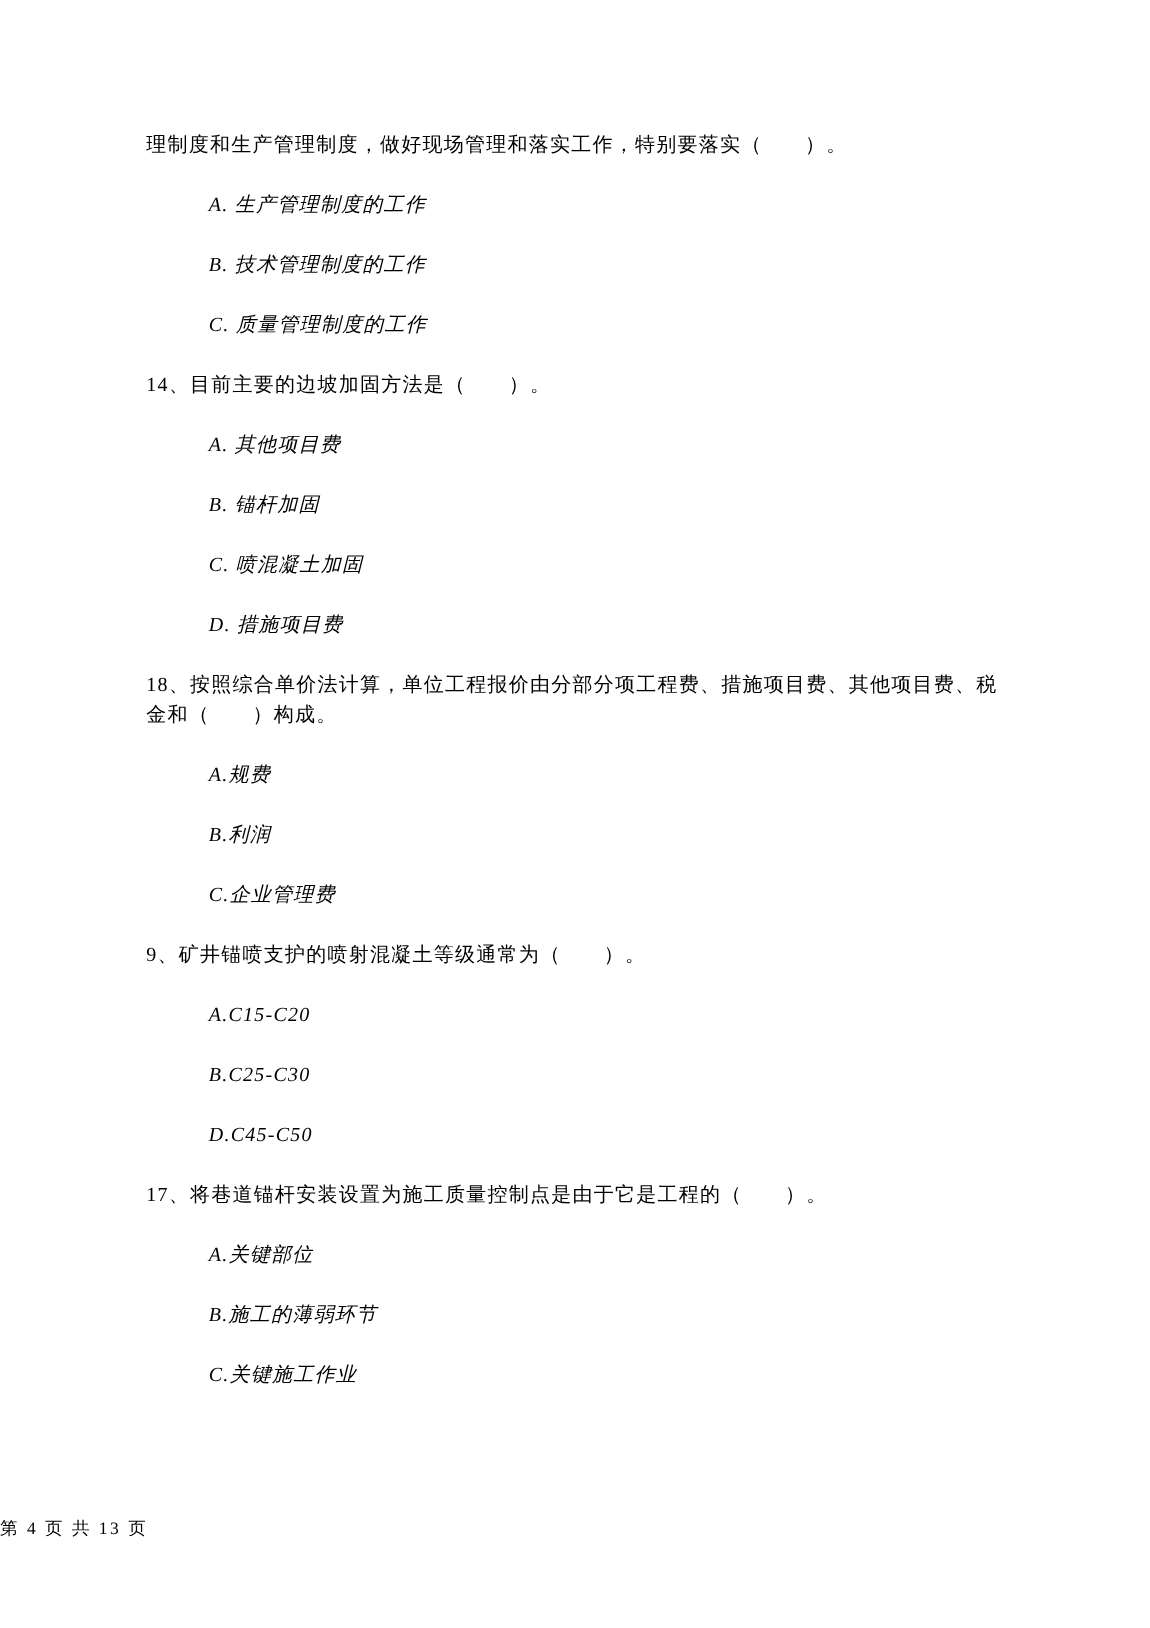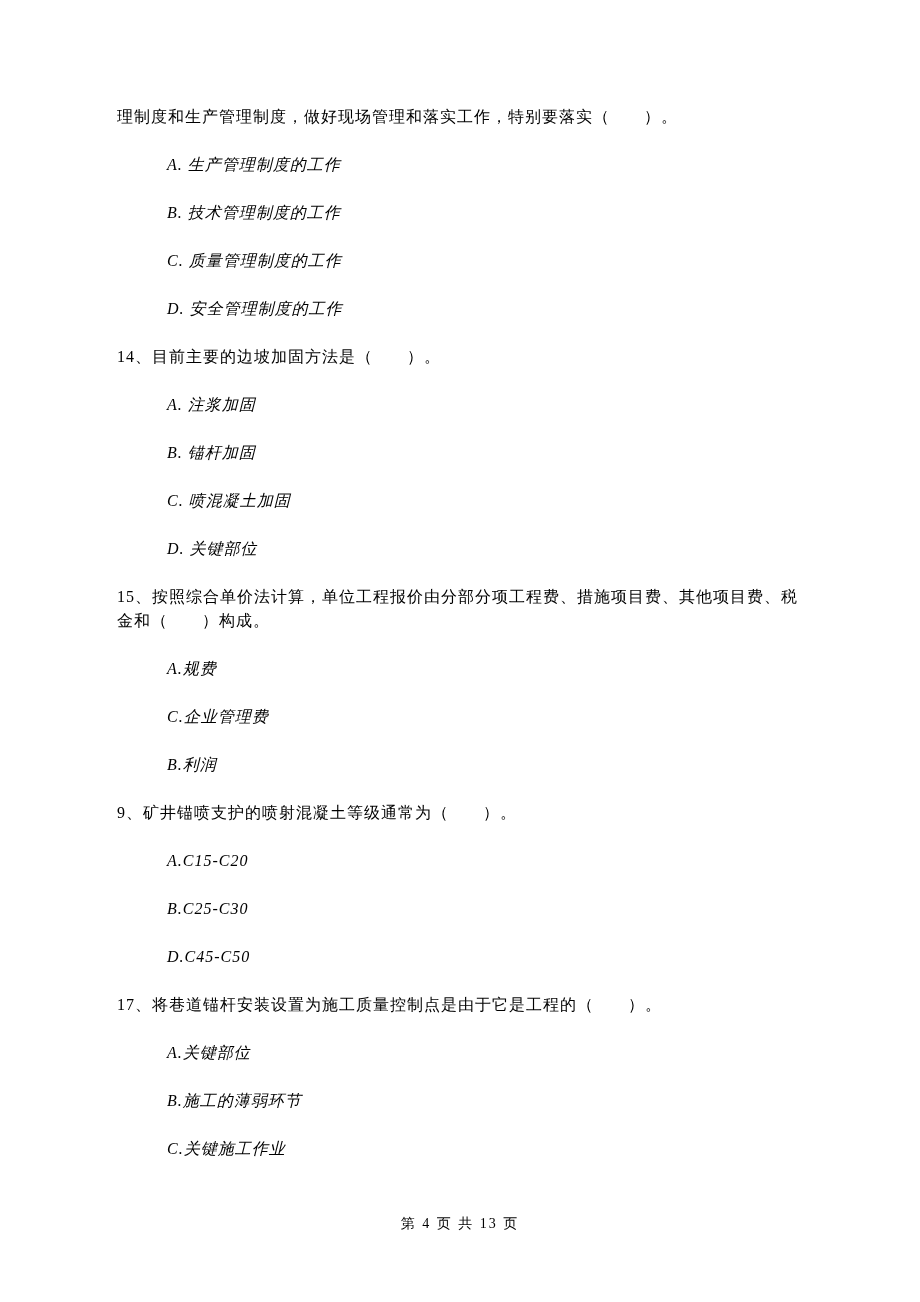"D. 安全管理制度的工作" p.option { html: <p>D. 安全管理制度的工作</p> -> none }
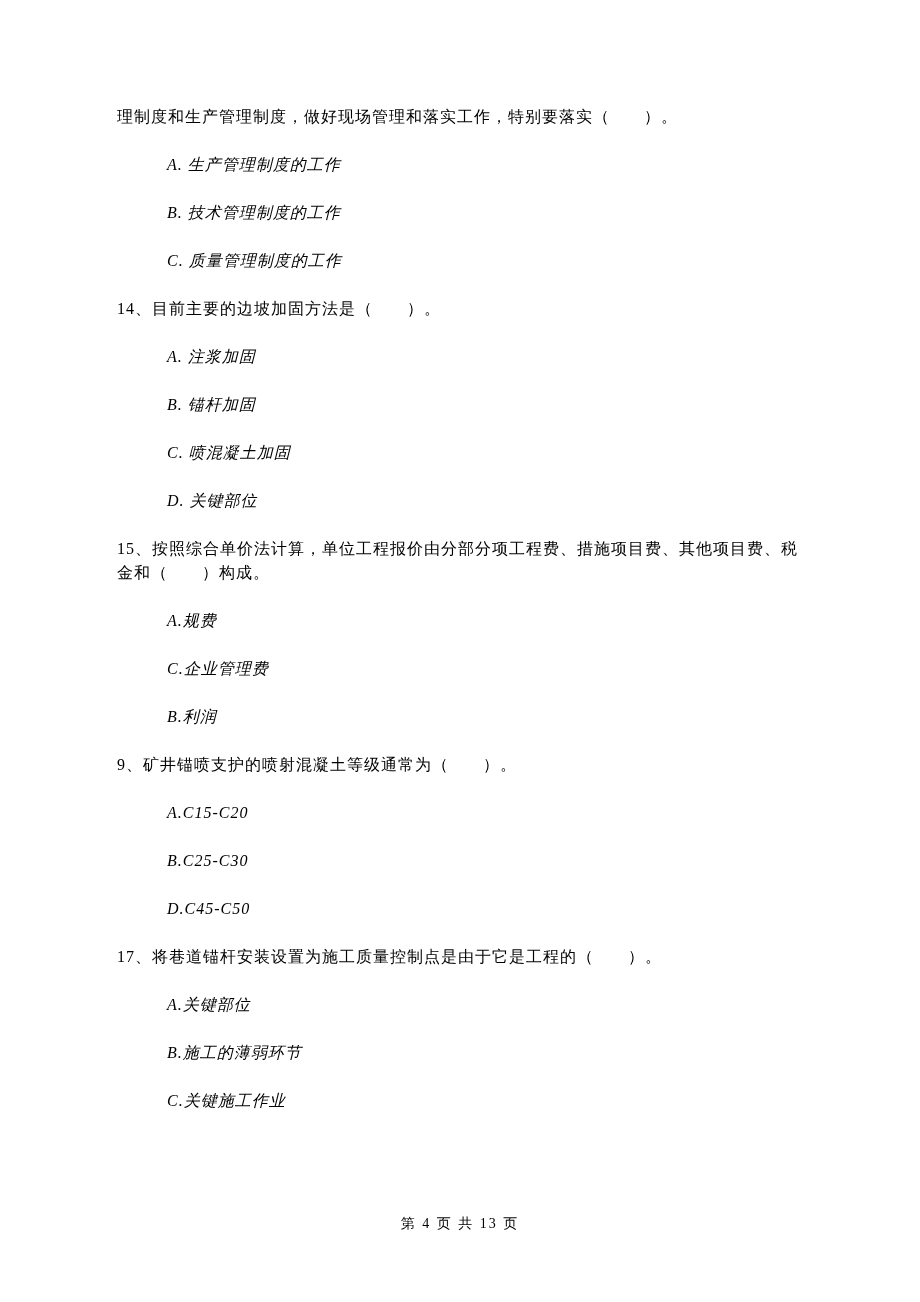"A. 注浆加固" p.option { text: 注浆加固 -> 其他项目费 }
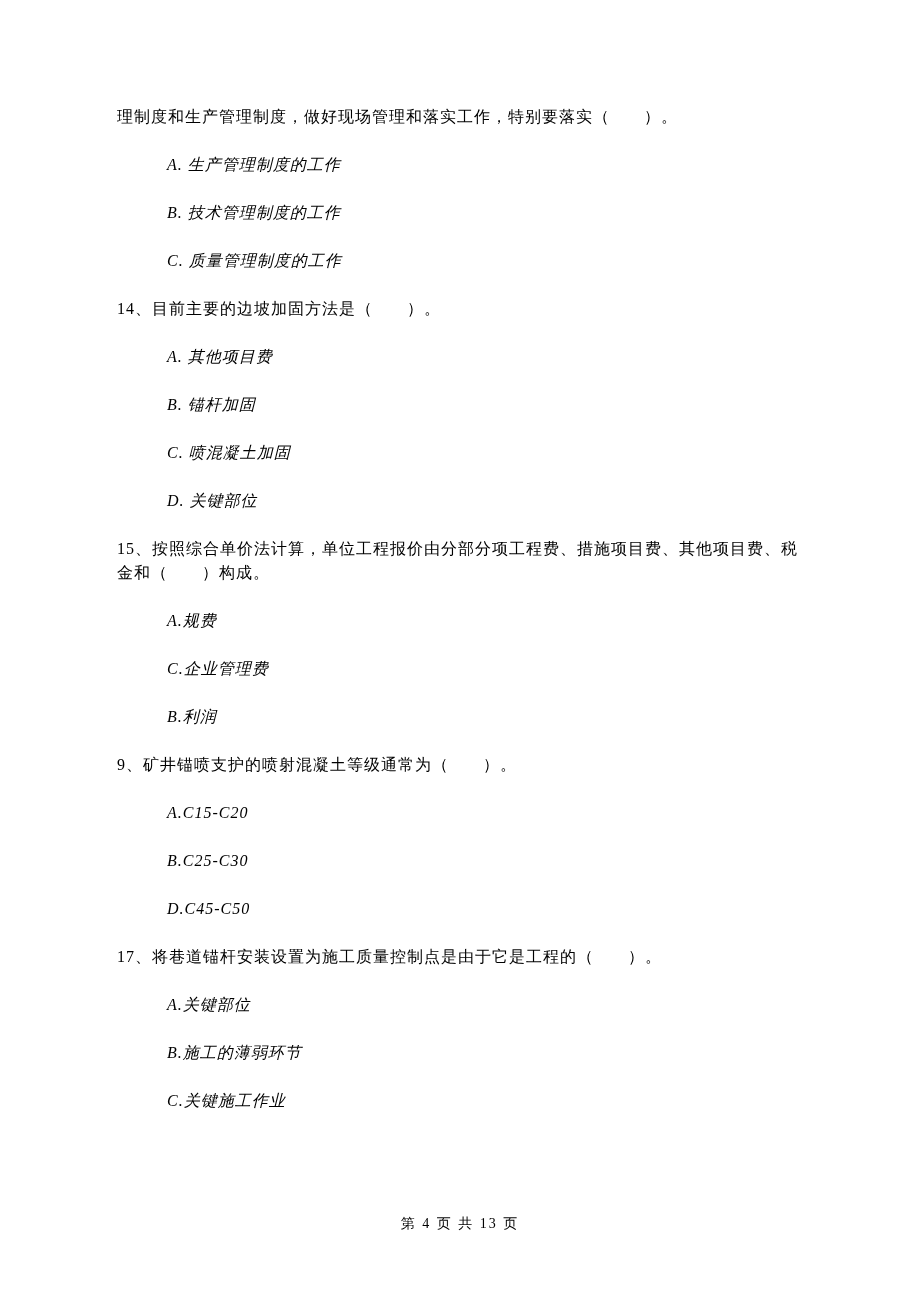"D. 关键部位" p.option { text: 关键部位 -> 措施项目费 }
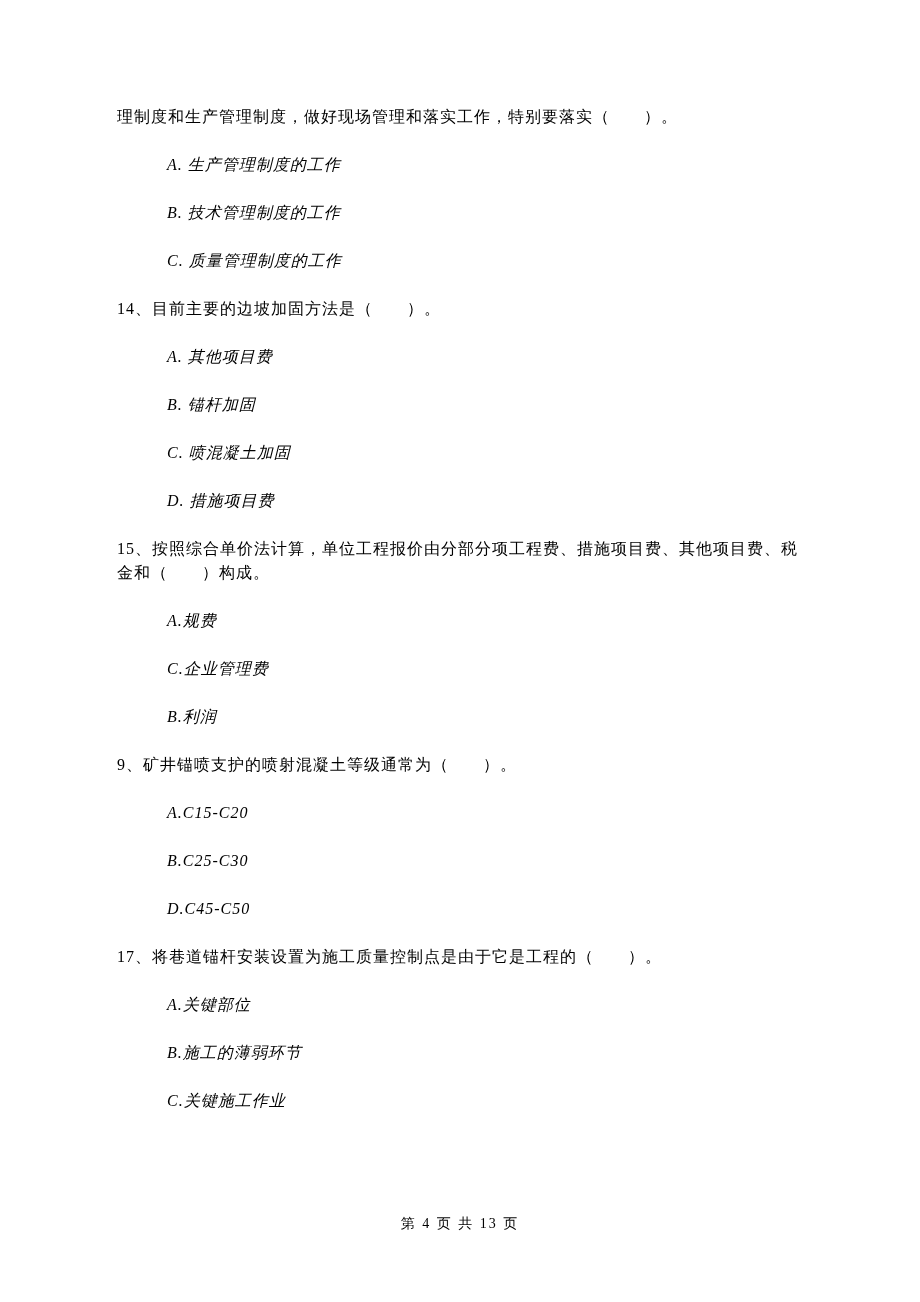"15、按照综合单价法计算，单位工程报价由分部分项工程费、措施项目费、其他项目费、" p.question { text: 15 -> 18 }
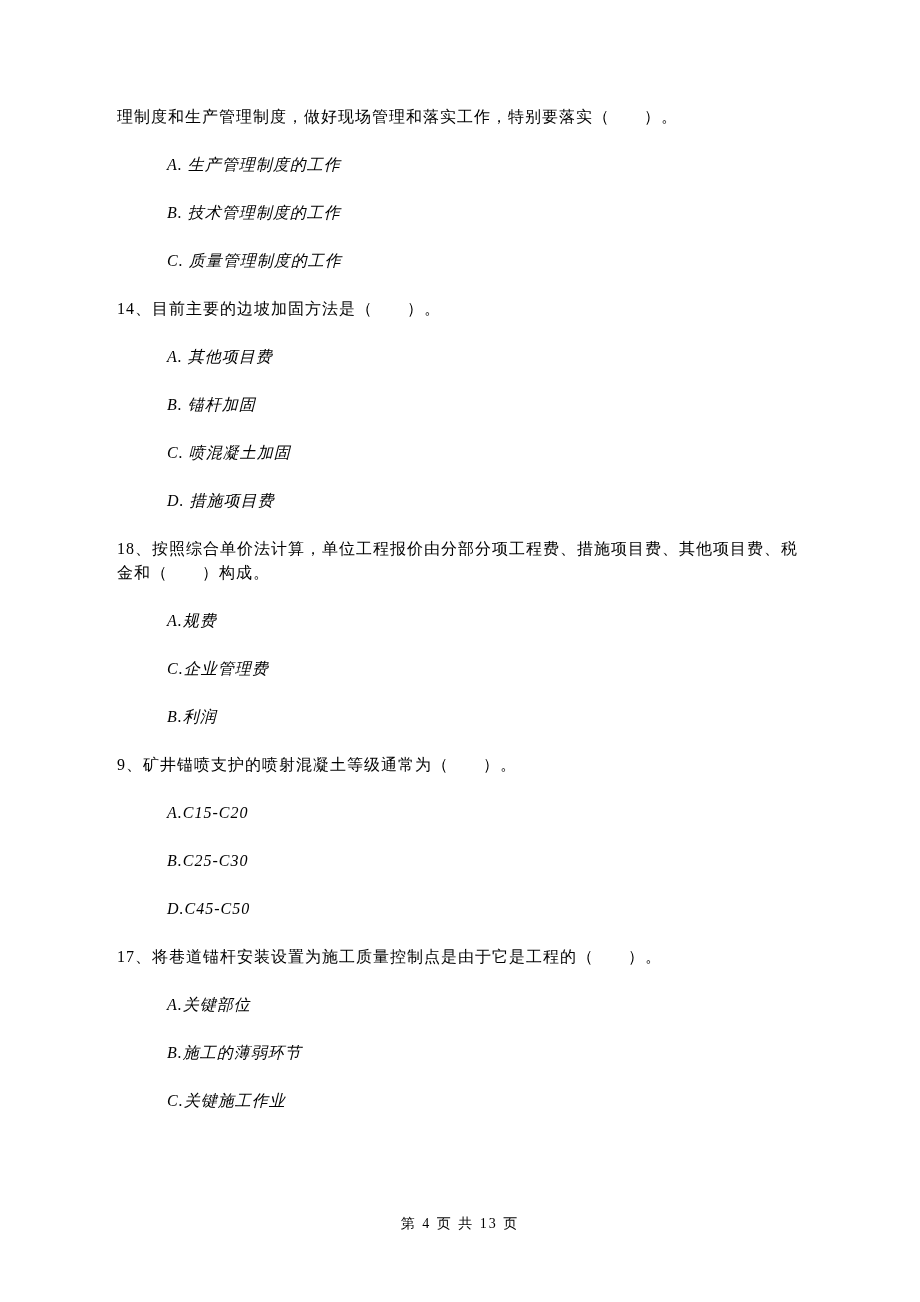"C.企业管理费" p.option { order: before "B.利润" -> after "B.利润" }
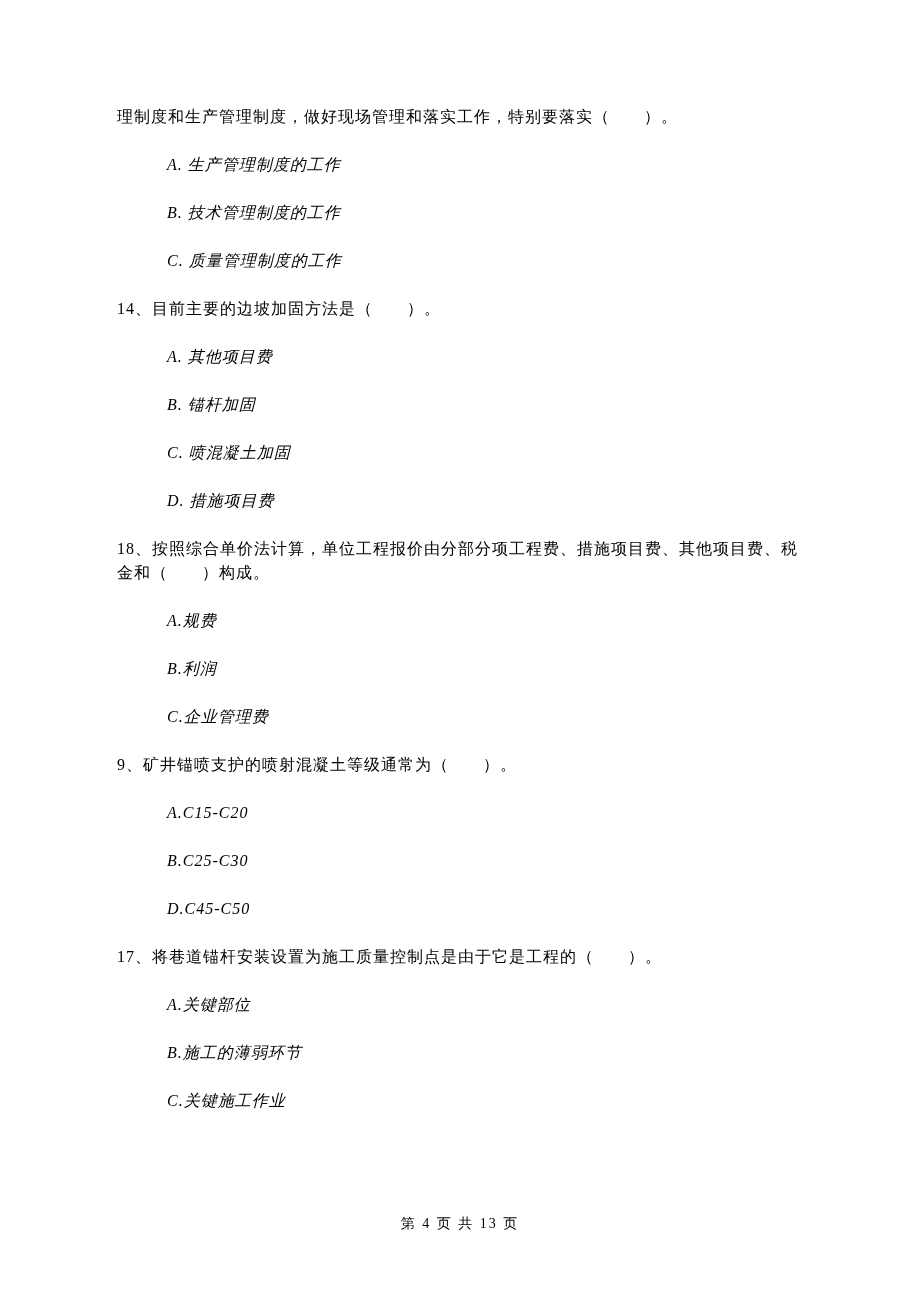"第 4 页 共 13" .footer { text-align: center -> none }
